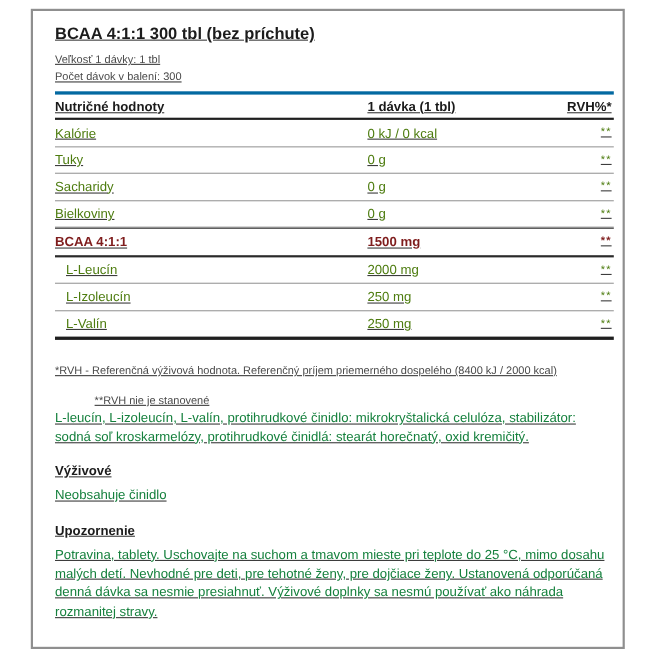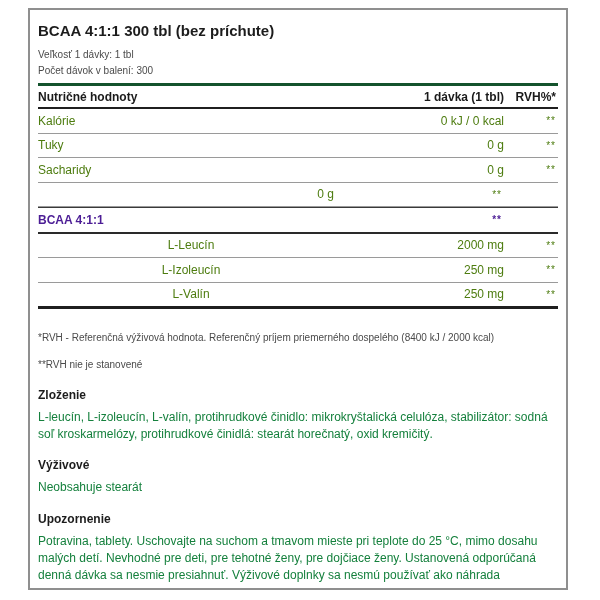"BCAA 4:1:1 300 tbl (bez" .panel { padding: 8px 8px 8px 8px -> 8px 8px 8px 20px; text-decoration: none -> underline }
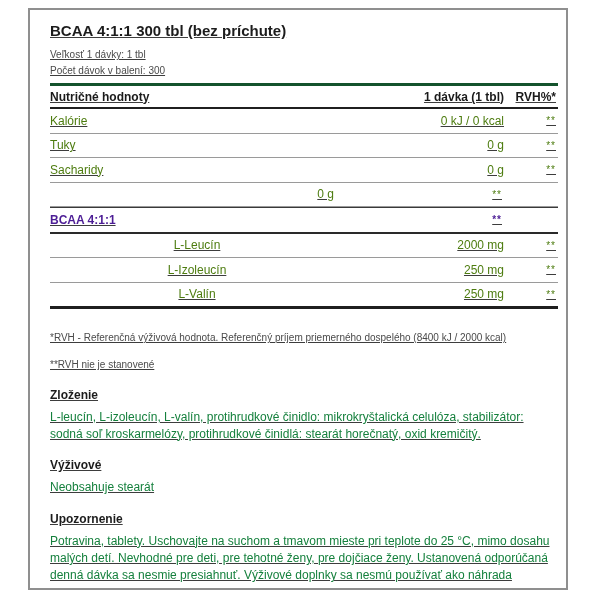"Nutričné hodnoty" .nutri-table { border-top: 3px solid #14532d -> 3px solid #0369a1 }
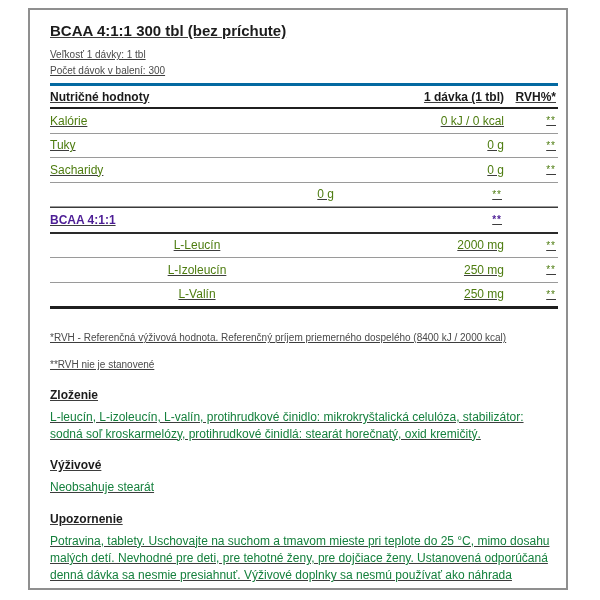"1 dávka (1 tbl)" .trow .c2 { text-align: right -> left }
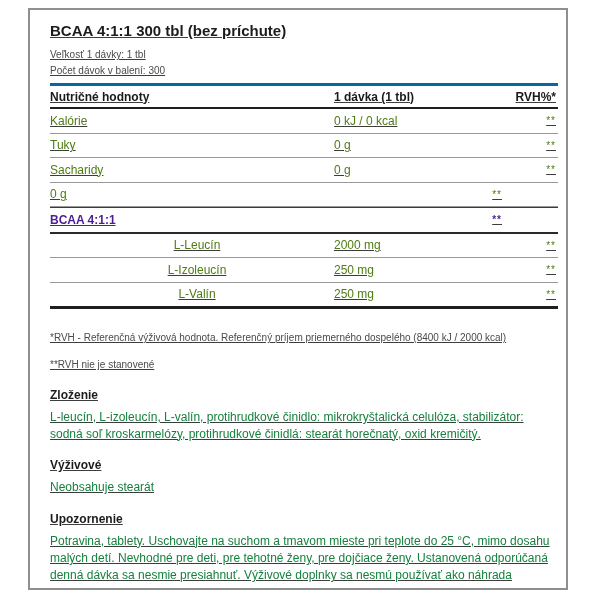"Bielkoviny" div.c1 { html: none -> <div>Bielkoviny</div> }
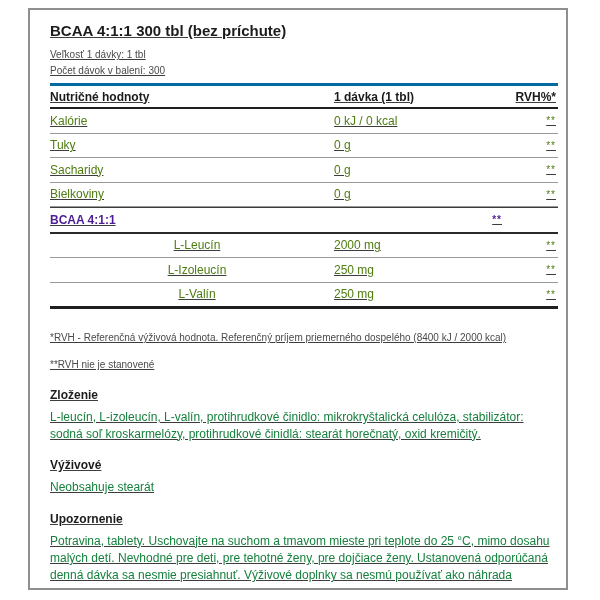"BCAA 4:1:1" .trow.bold { color: #4c1d95 -> #7f1d1d }
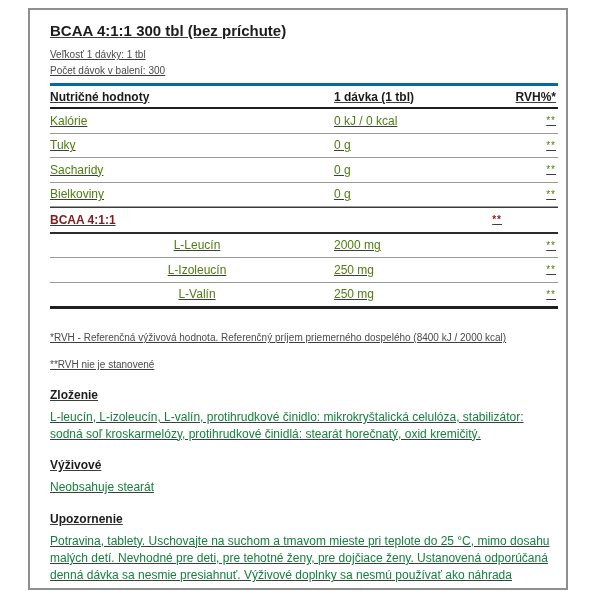"1500 mg" div.c2 { html: none -> <div>1500 mg</div> }
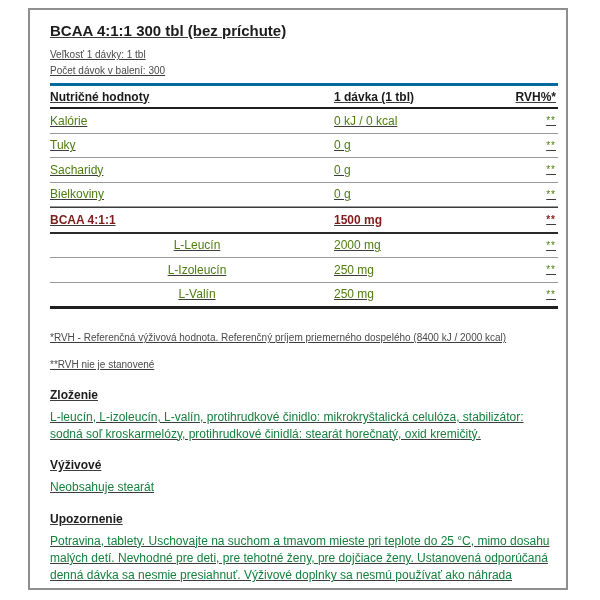"L-Leucín" .trow.indent .c1 { text-align: center -> none }
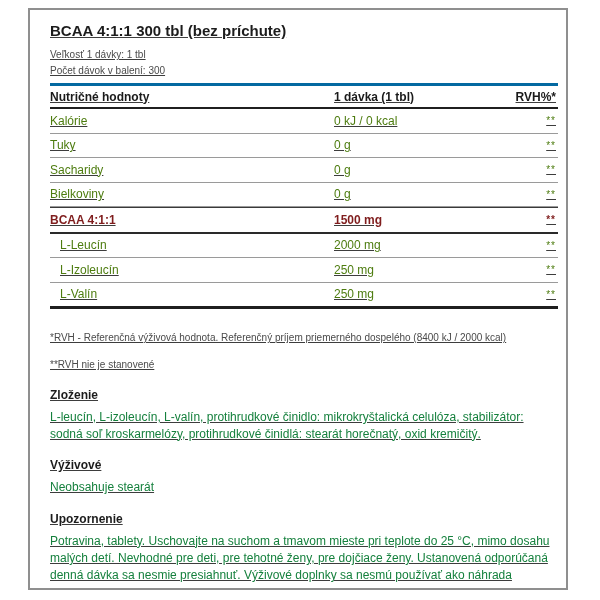"**RVH nie je stanovené" .footnote + .footnote { margin-left: none -> 36px }
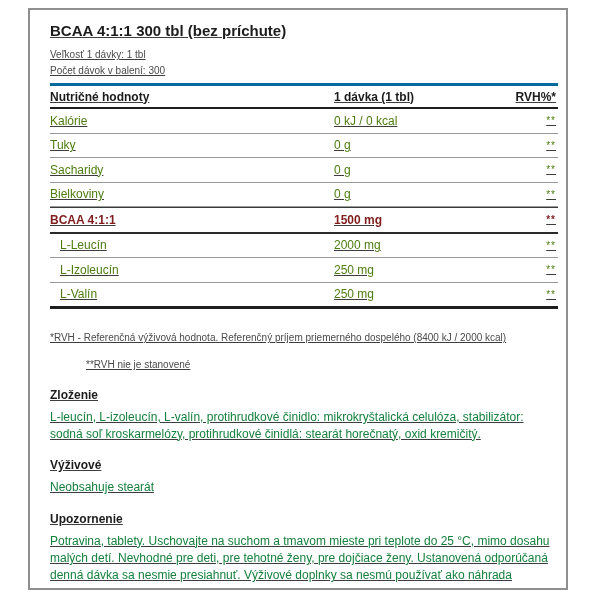"Zloženie" div.section-heading { html: <div>Zloženie</div> -> none }
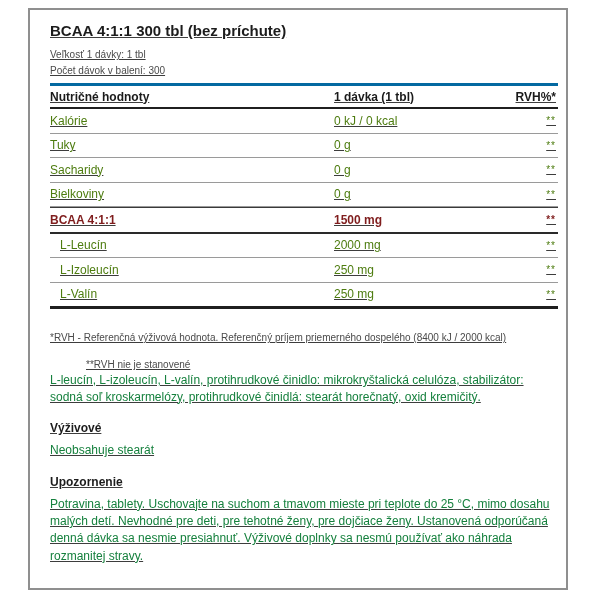"Neobsahuje stearát" p.section-body { text: stearát -> činidlo }
